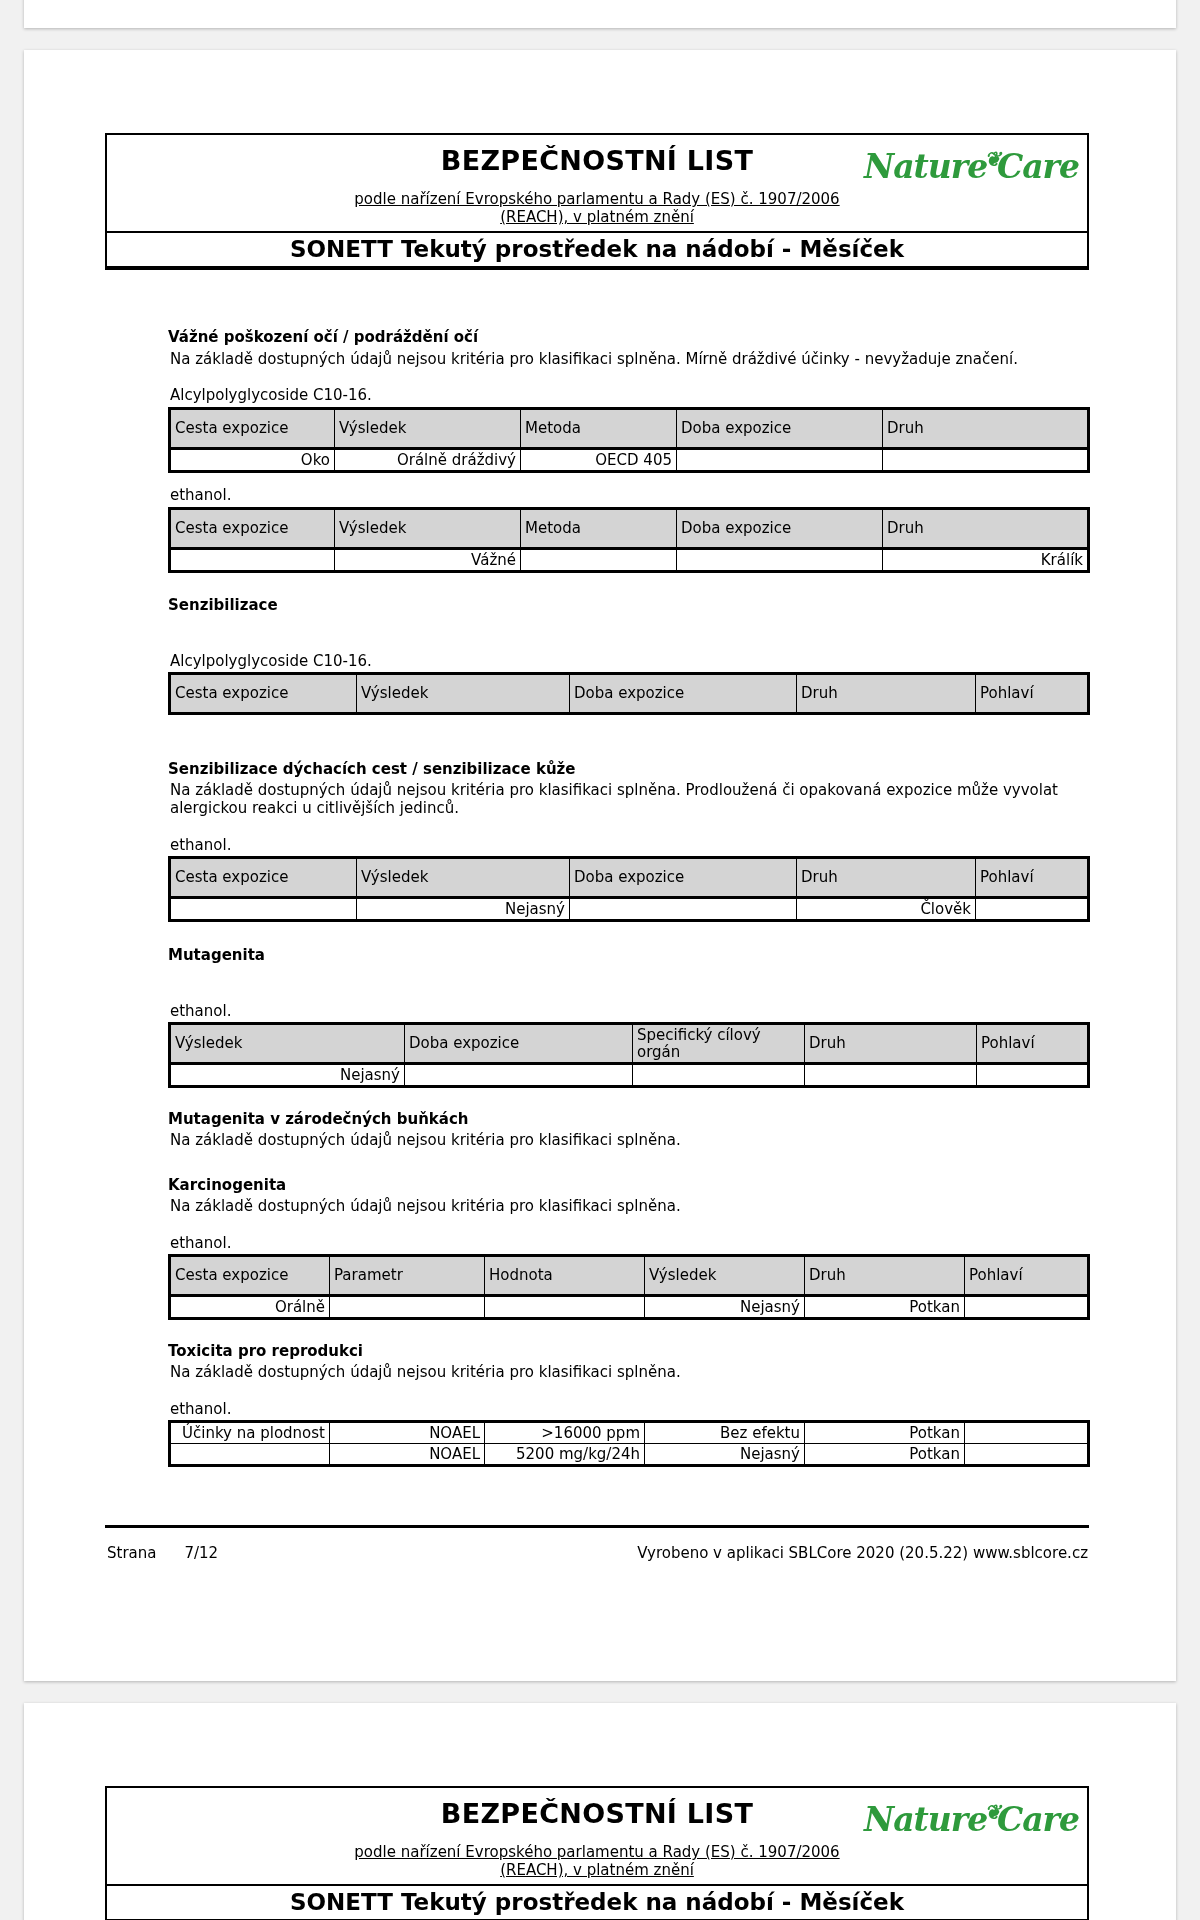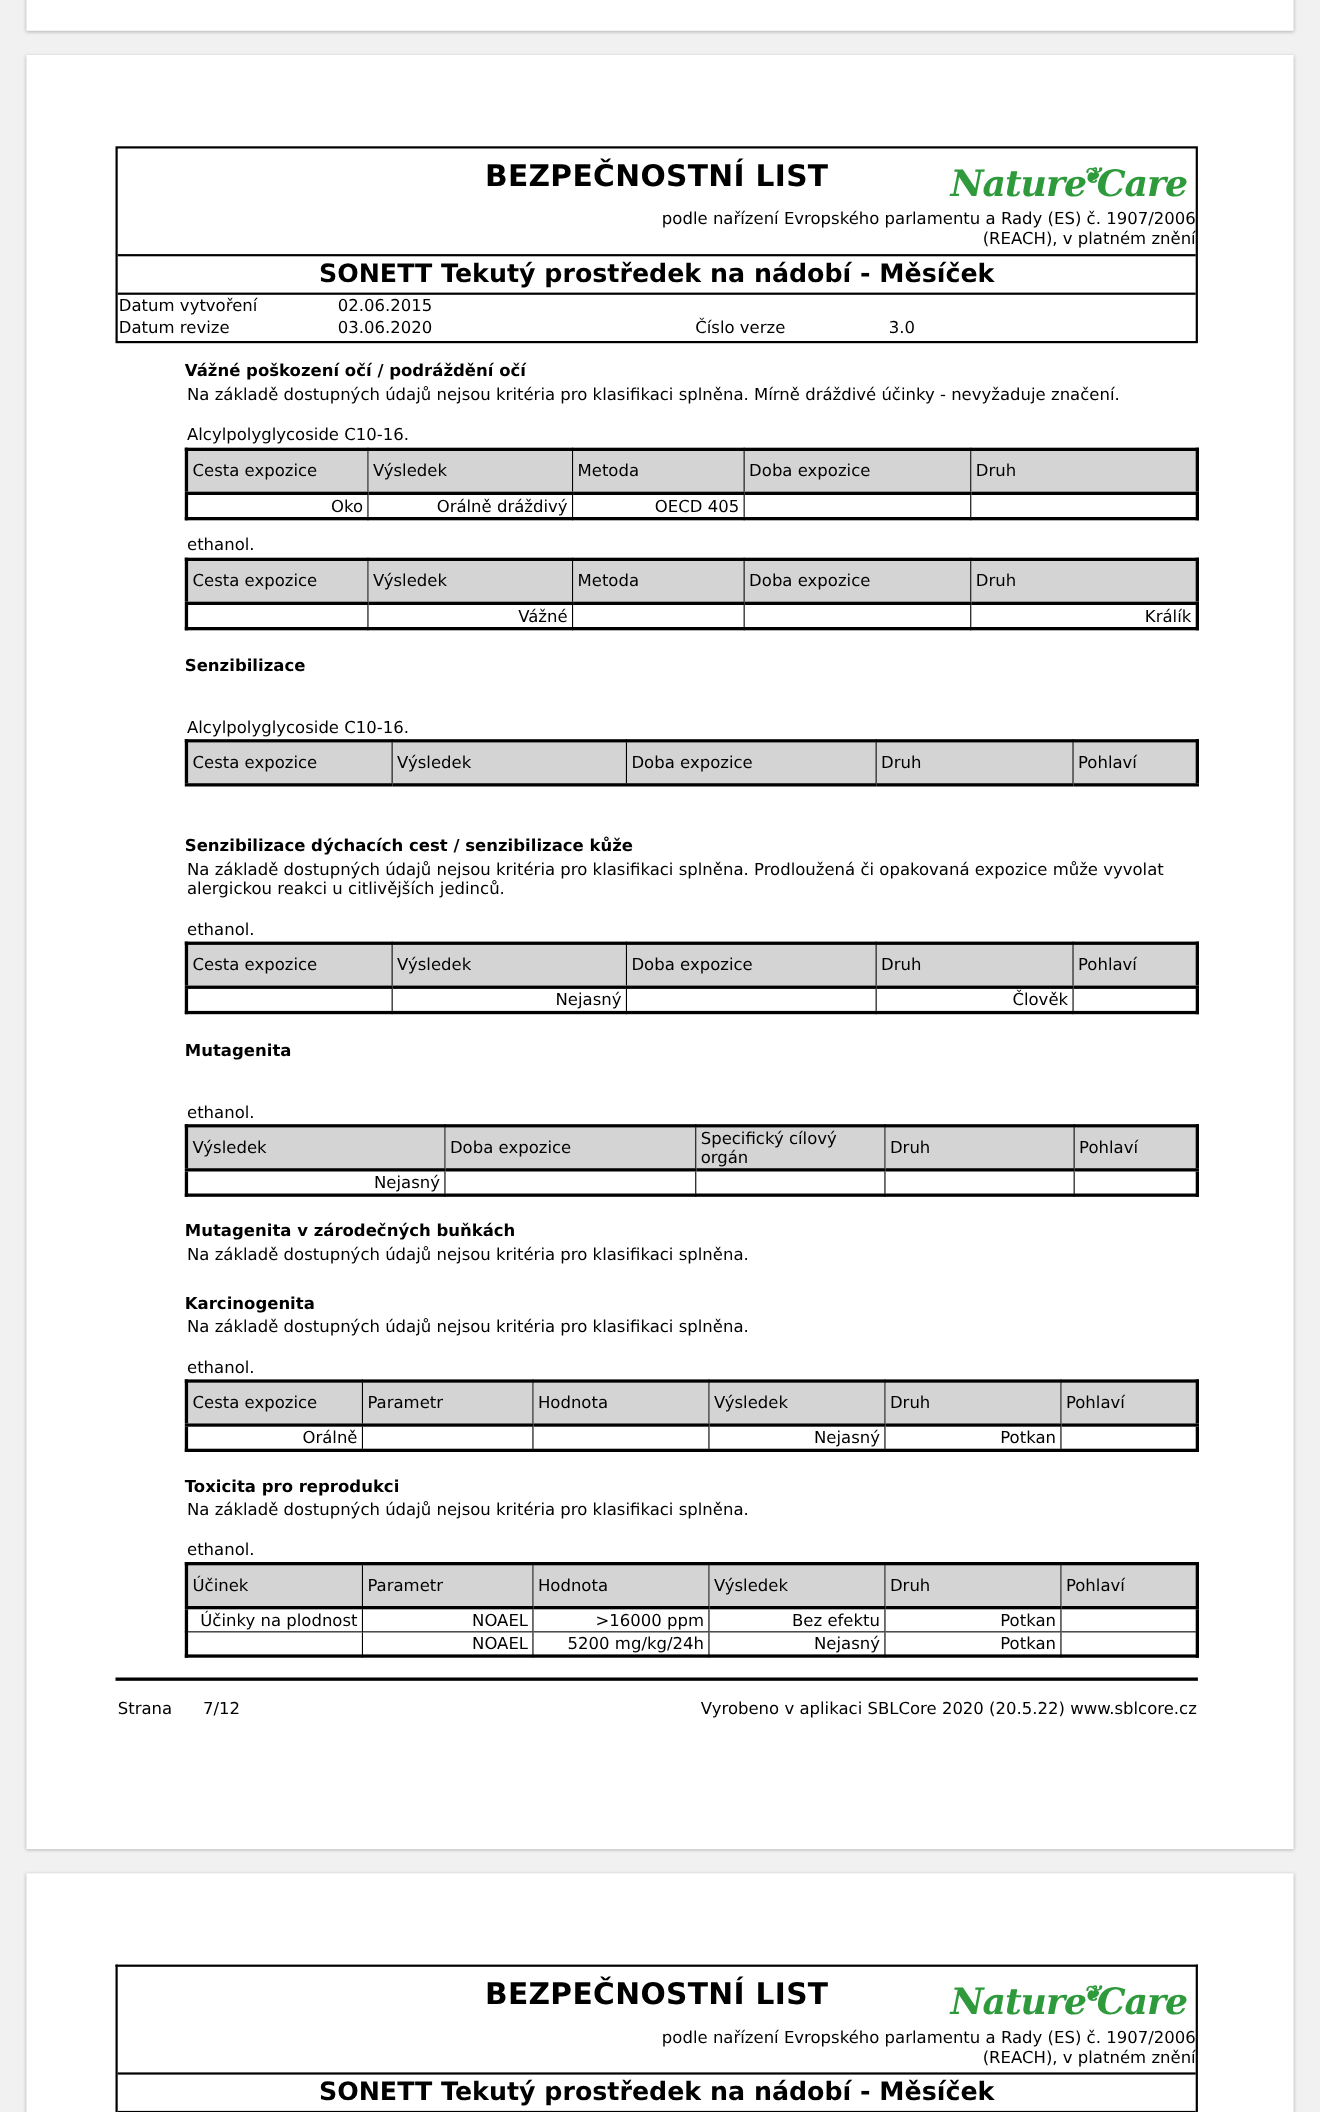"podle nařízení Evropského parlamentu a" .hdr .sub { text-align: right -> center; text-decoration: none -> underline }
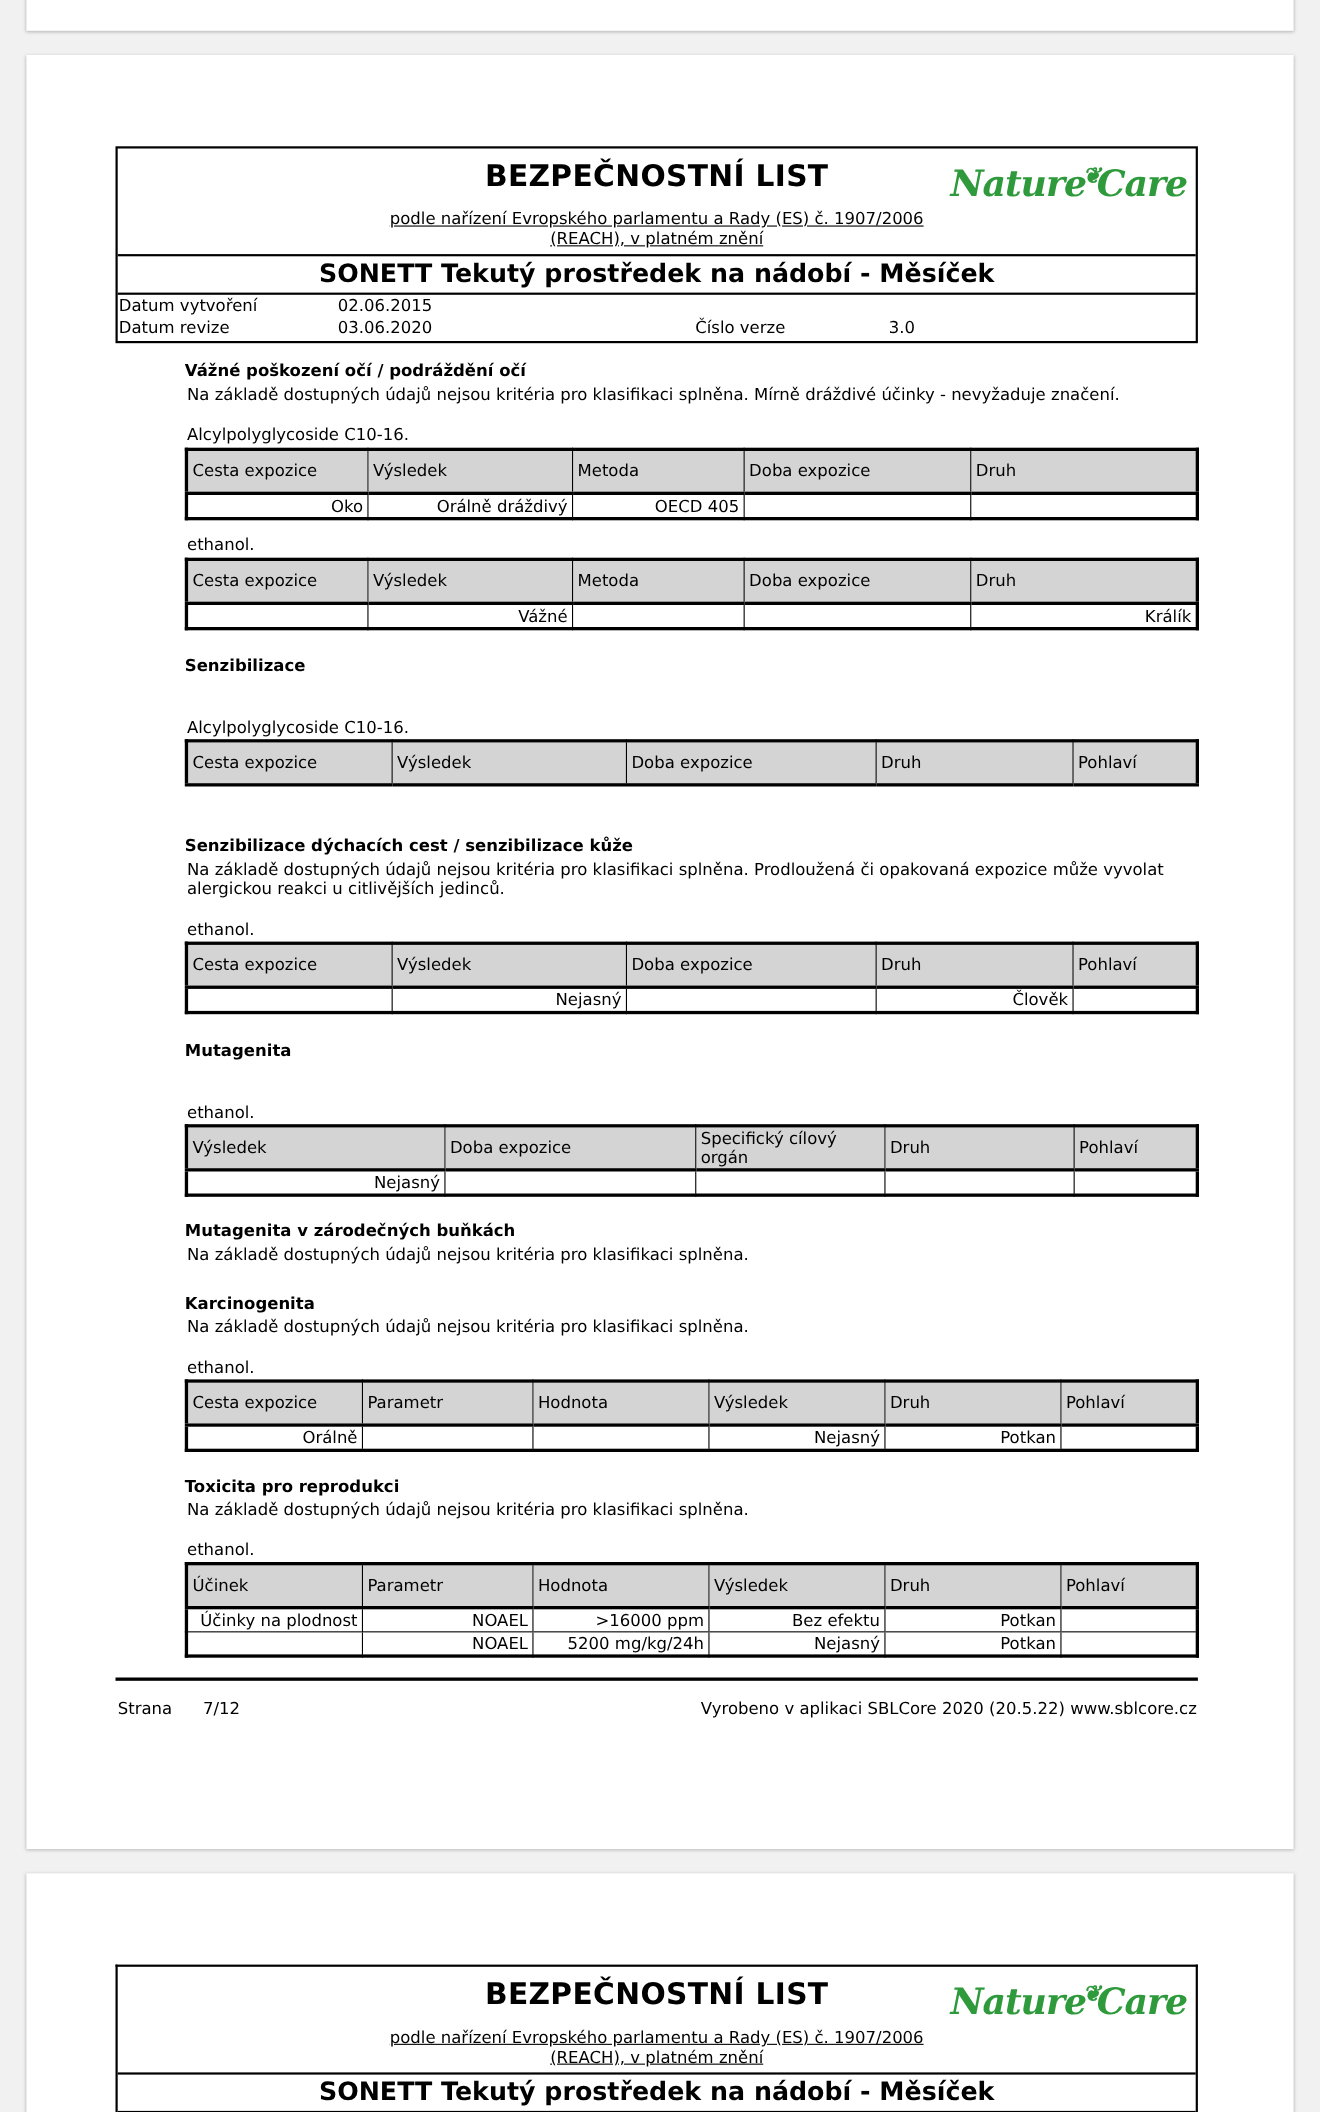"Datum vytvoření" div.dates { html: <div> <div>Datum vytvoření</div> <div>02.06.2015</div> <div>Datum revize</div> <div>03.06.2020</div> <div>Číslo verze</div> <div>3.0</div> </div> -> none }
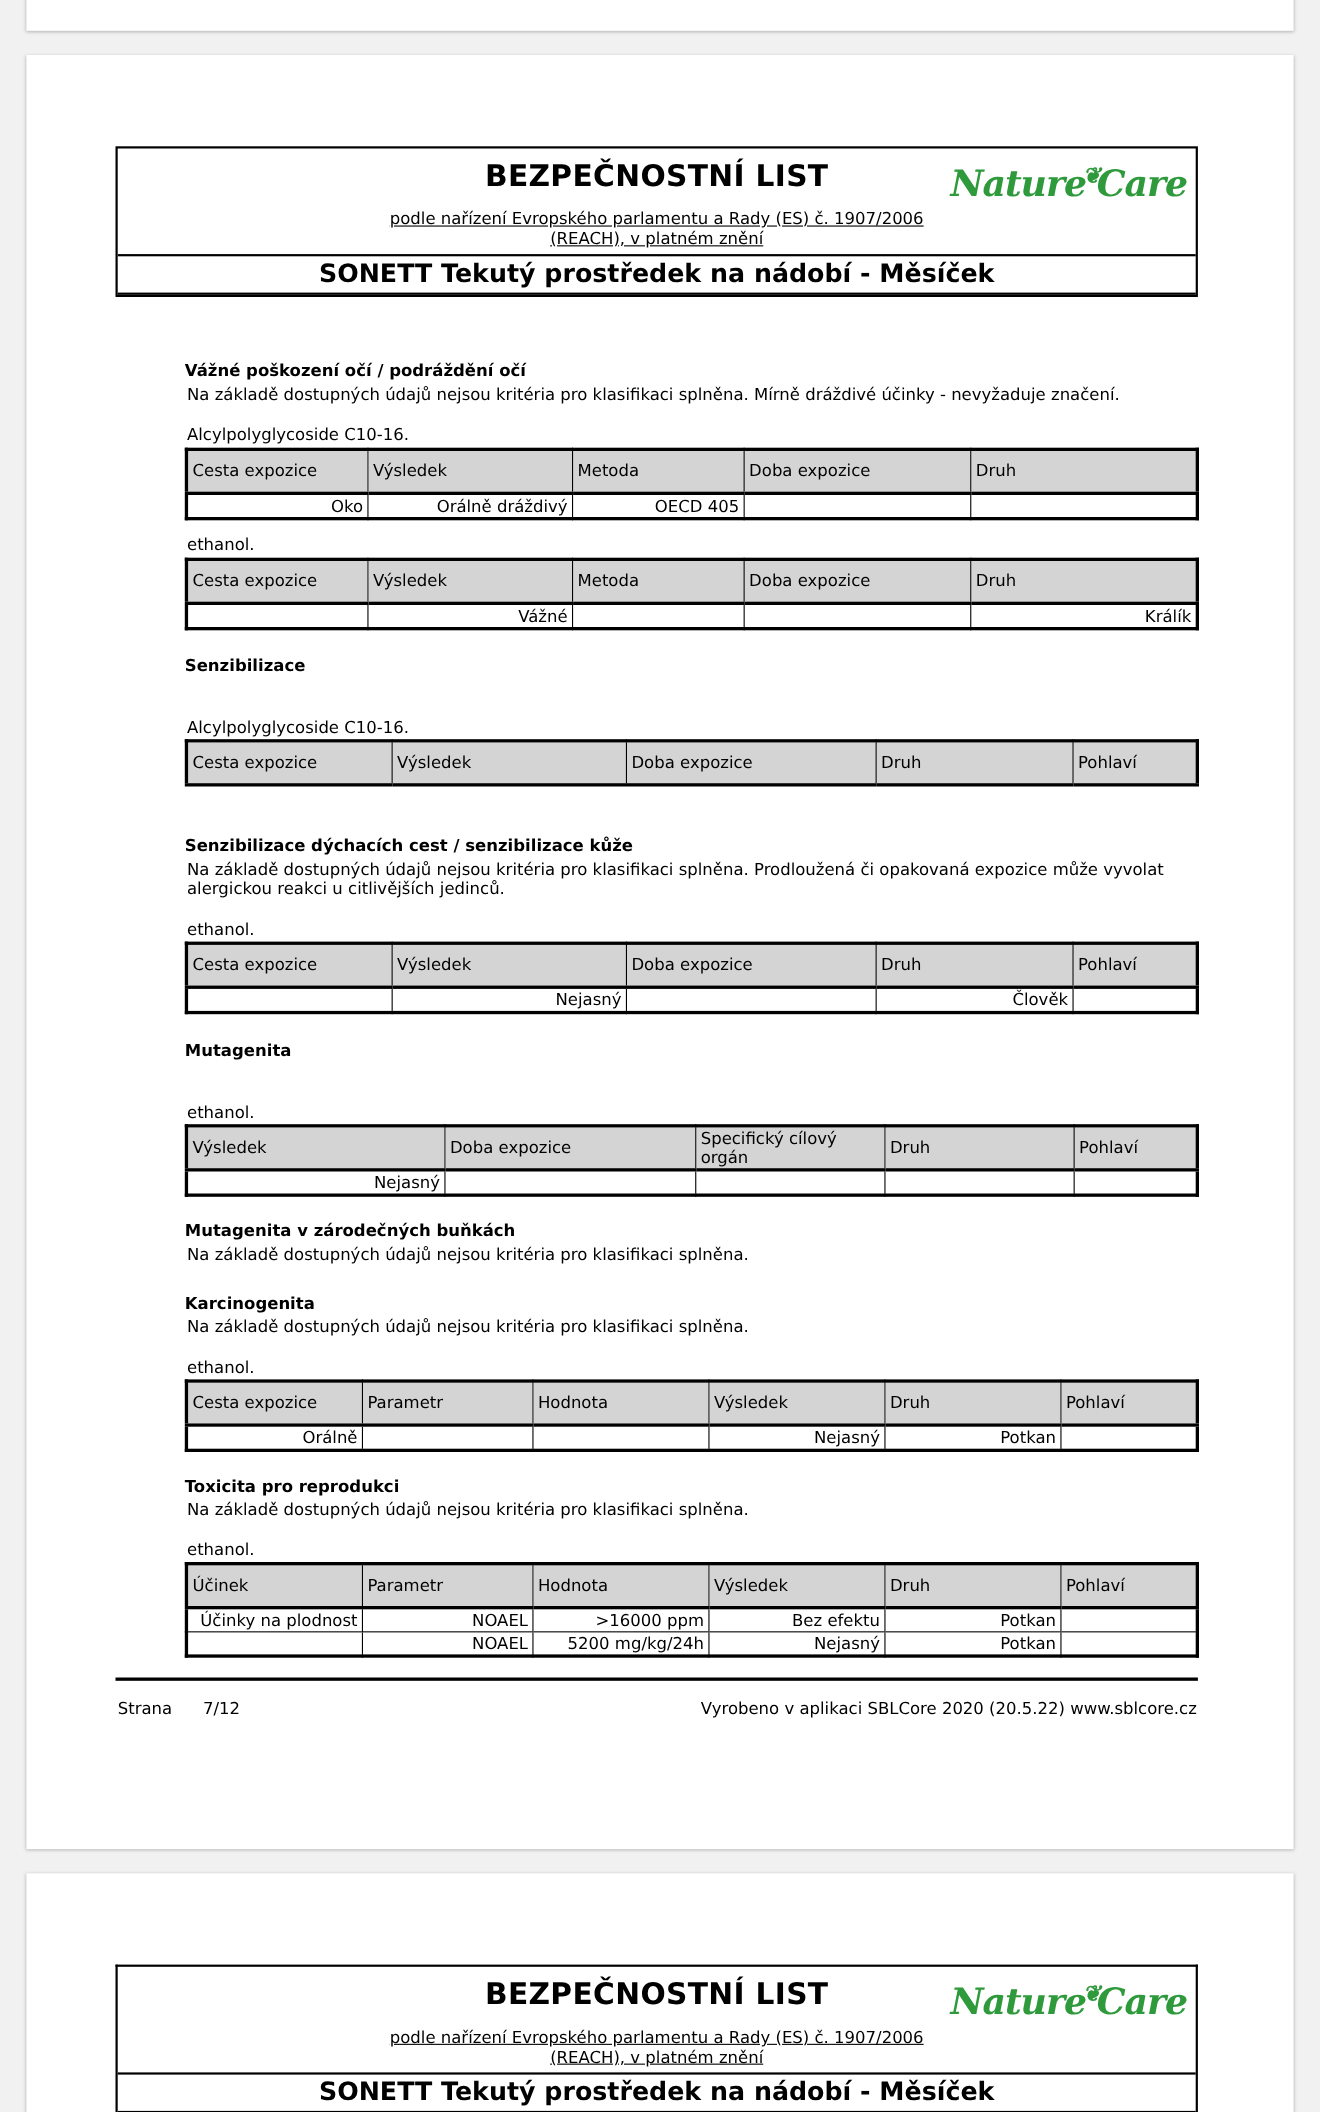"Účinek" tr { html: <tr> <th>Účinek</th> <th>Parametr</th> <th>Hodnota</th> <th>Výsledek</th> <th>Druh</th> <th>Pohlaví</th> </tr> -> none }
